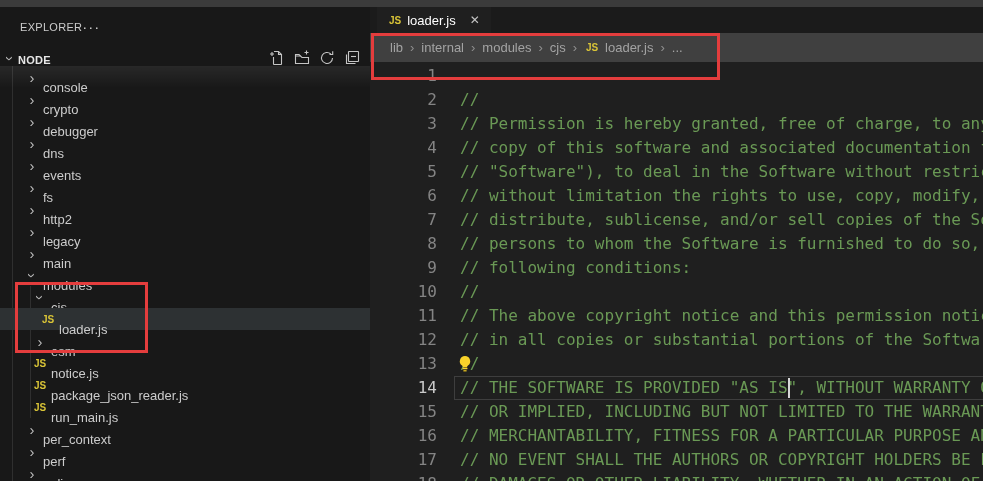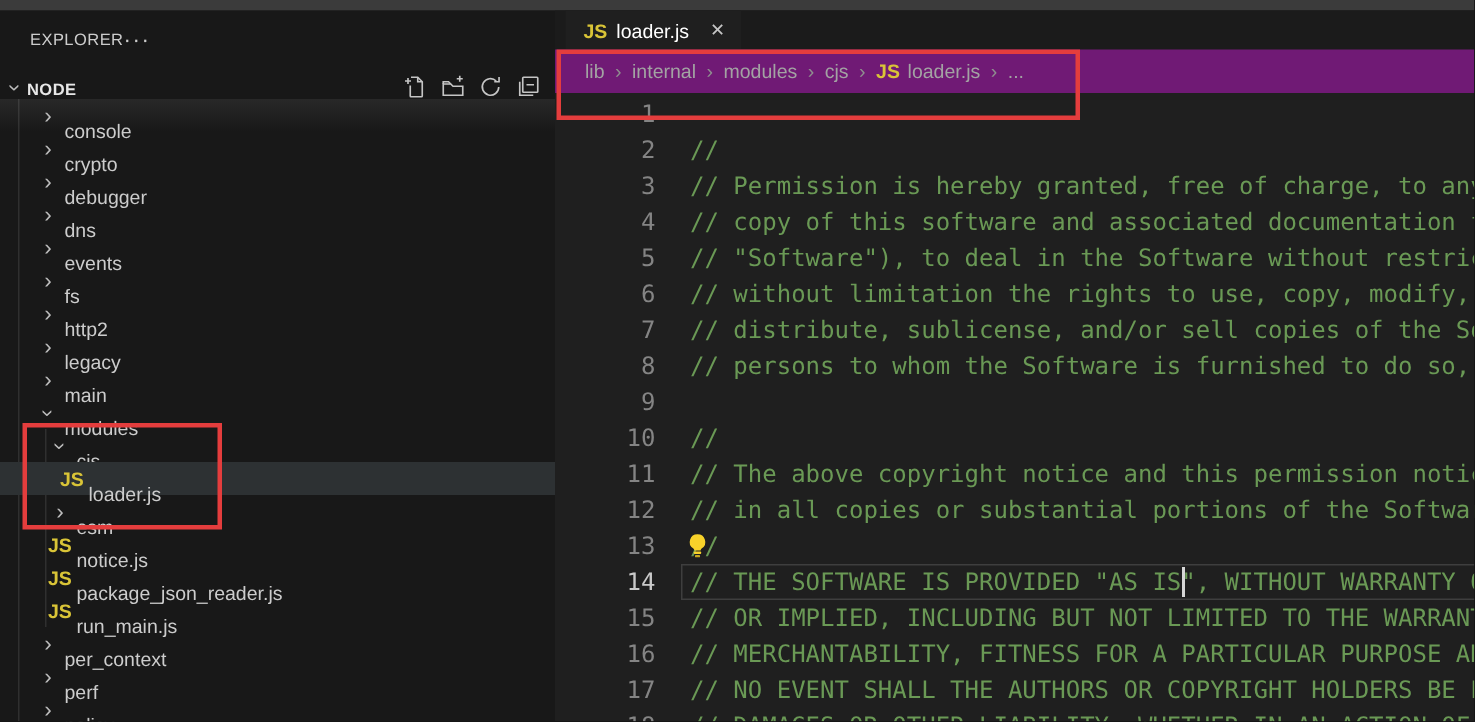"JS" .js-badge { font-size: 13px -> 10px; text-align: left -> center }
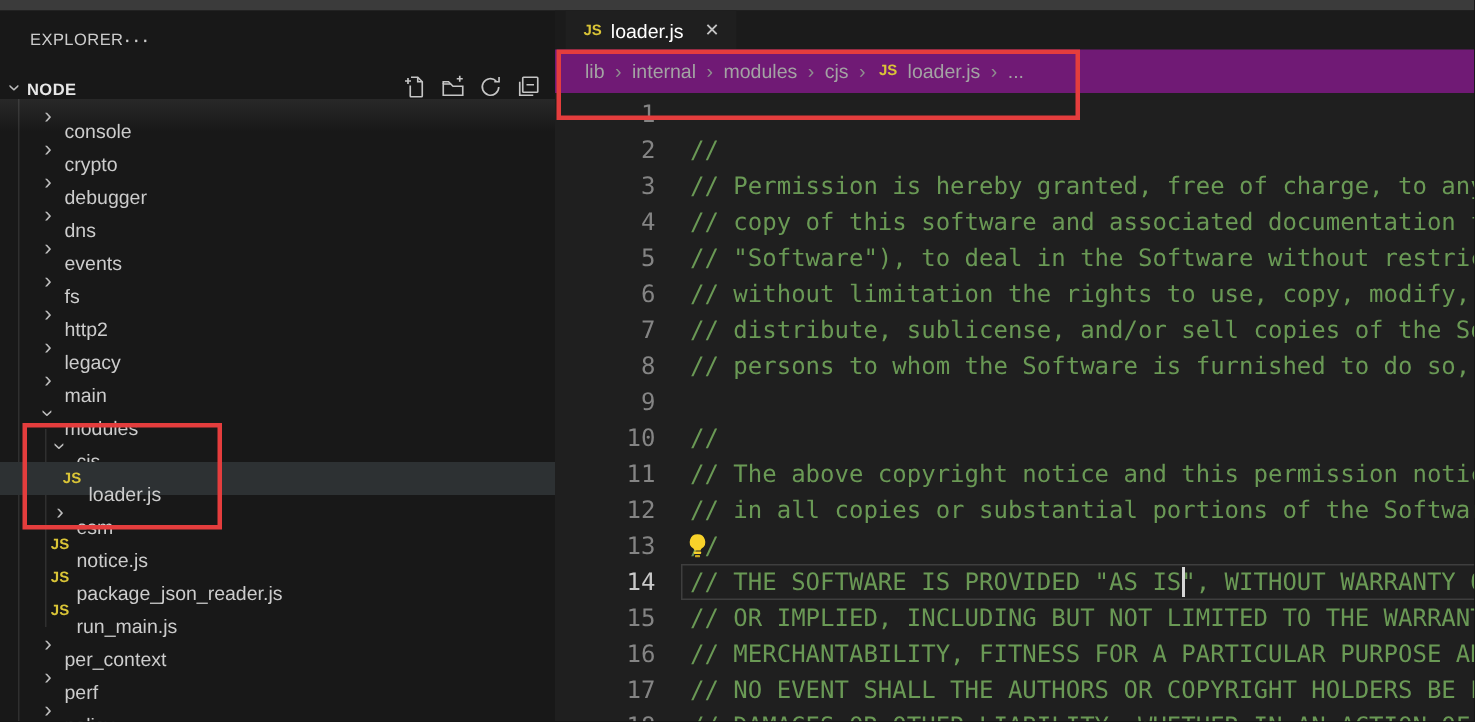"lib" .breadcrumb { background: #701a75 -> #404040 }
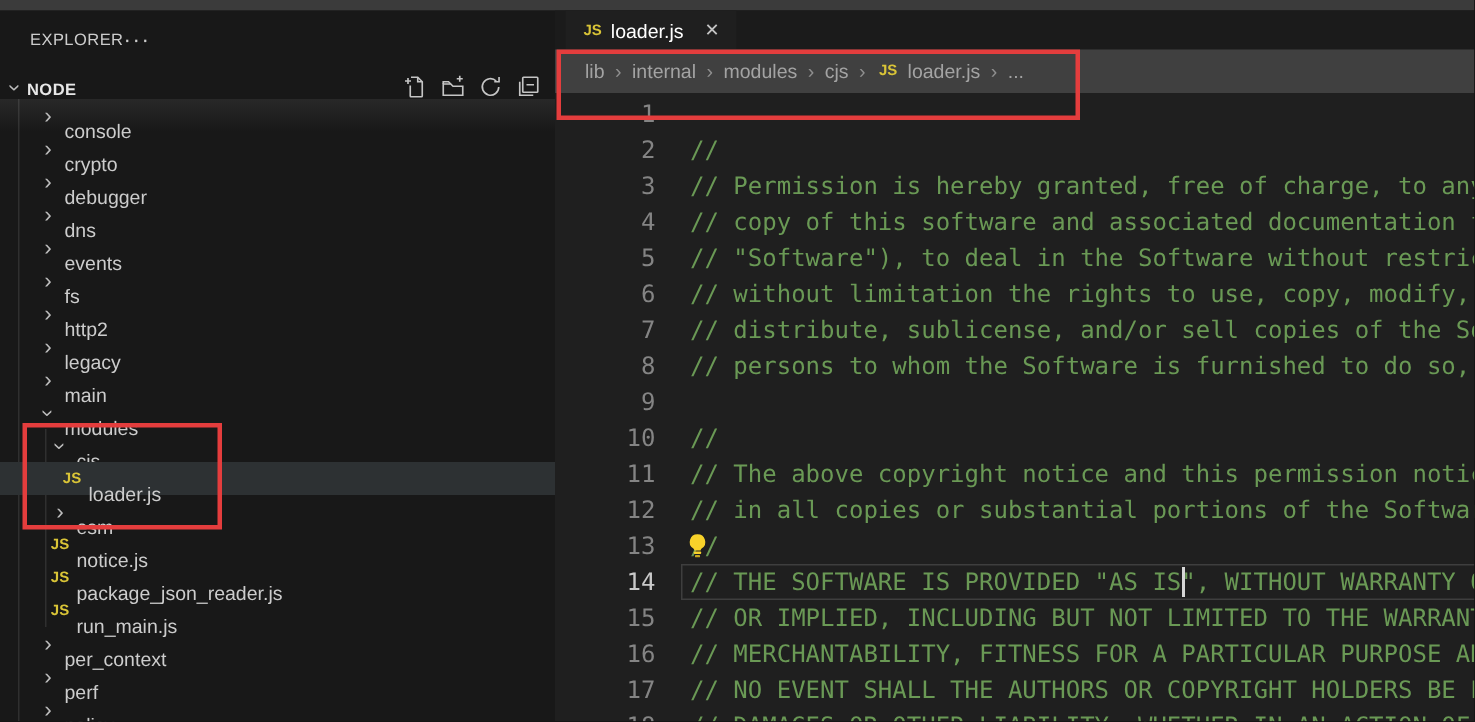"// following conditions:" span.code-text { html: none -> <span>// following conditions:</span> }
